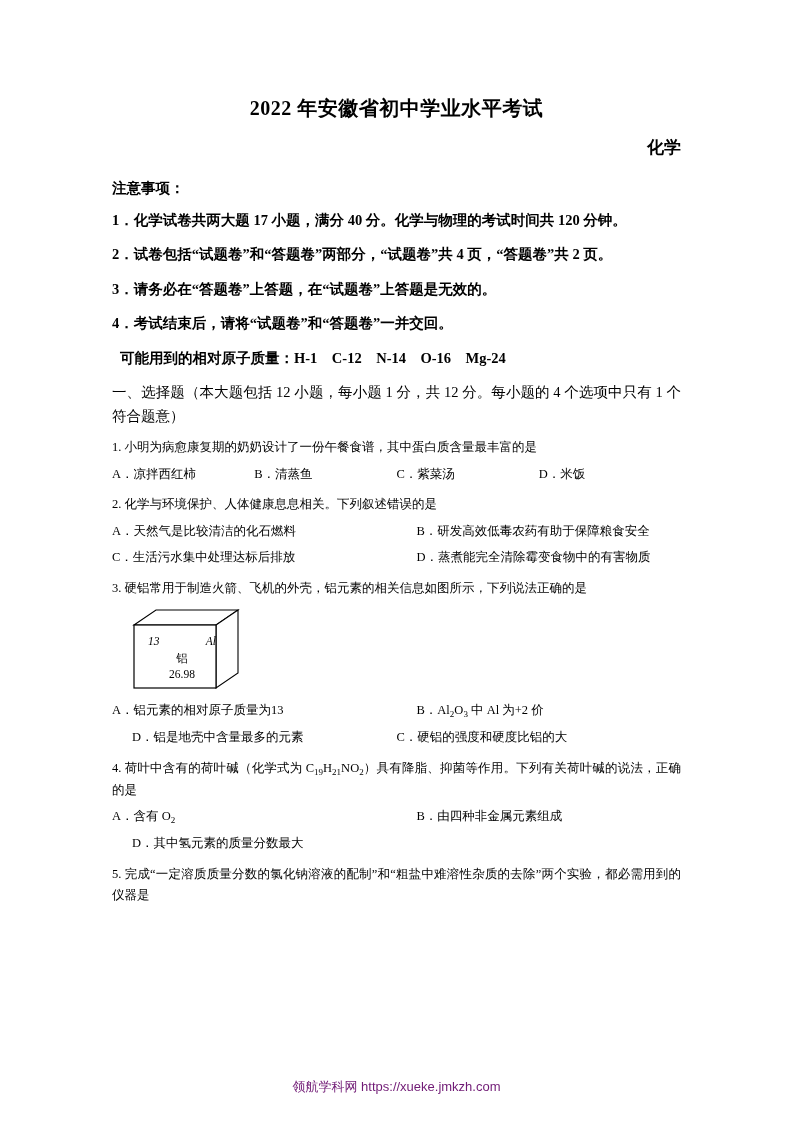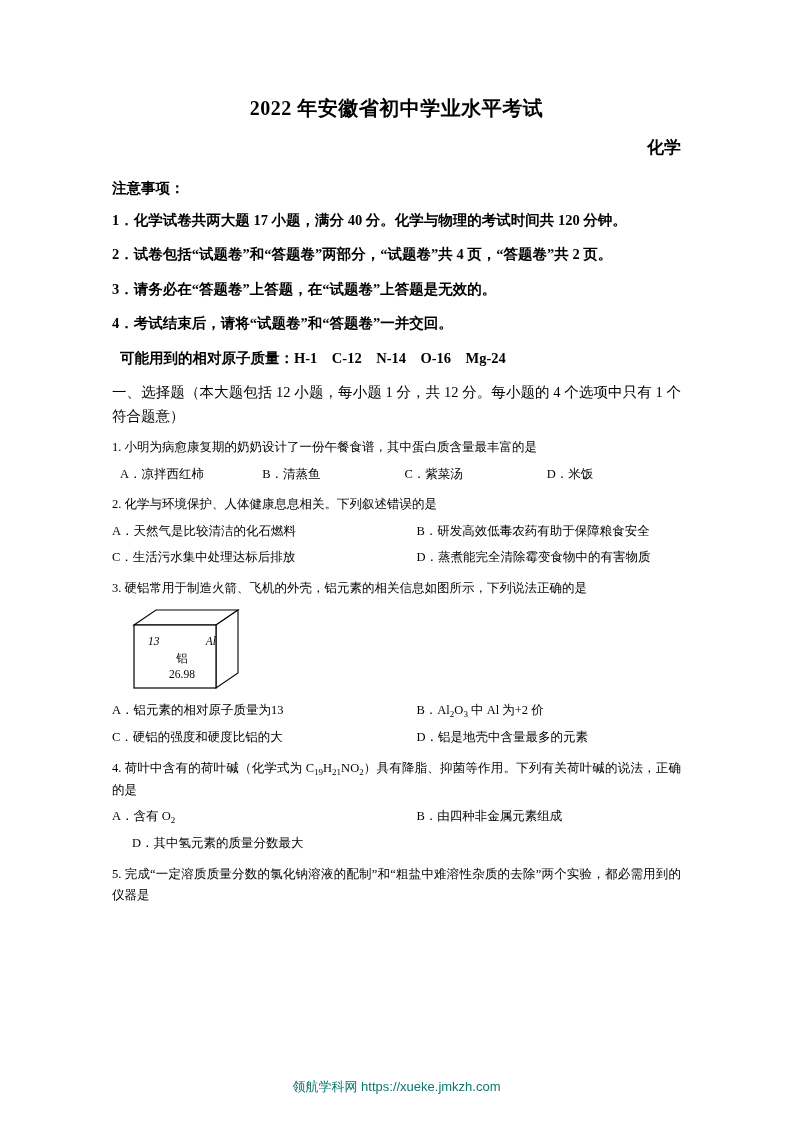"A．凉拌西红柿" .opt4 { margin-left: 8px -> none }
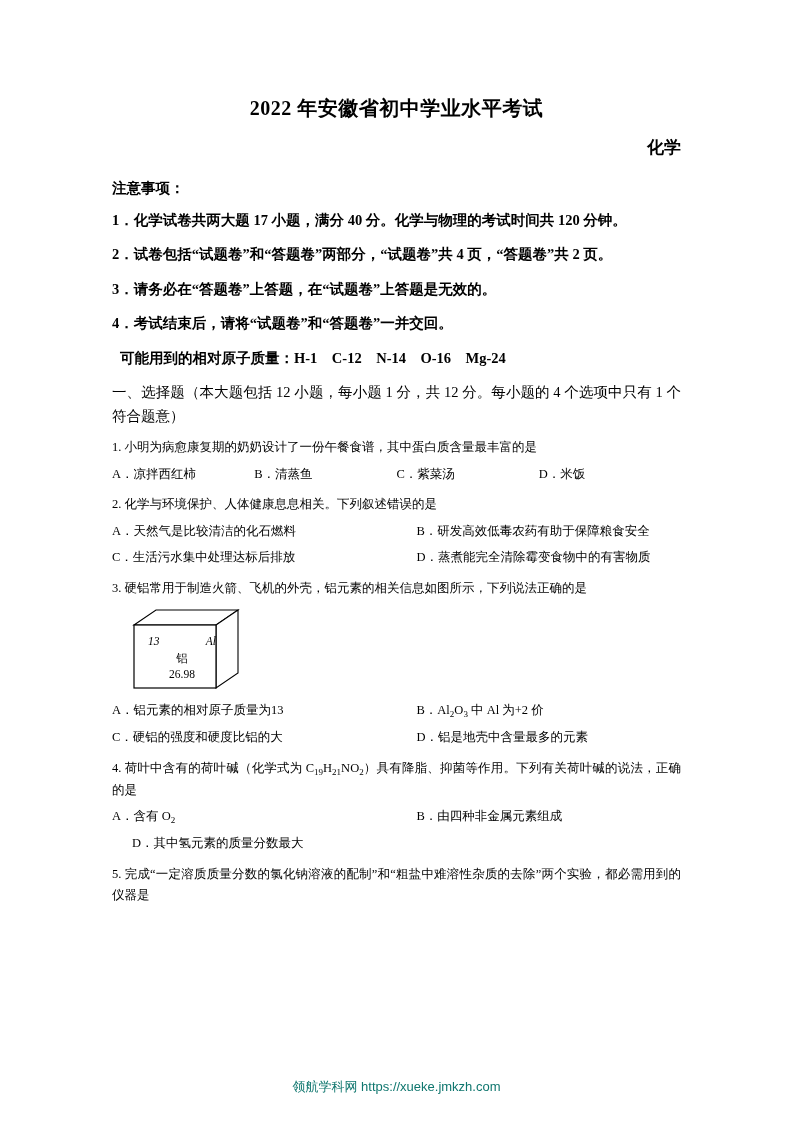"C．硬铝的强度和硬度比铝的大" div.opt2 { order: before "D．铝是地壳中含量最多的元素" -> after "D．铝是地壳中含量最多的元素" }
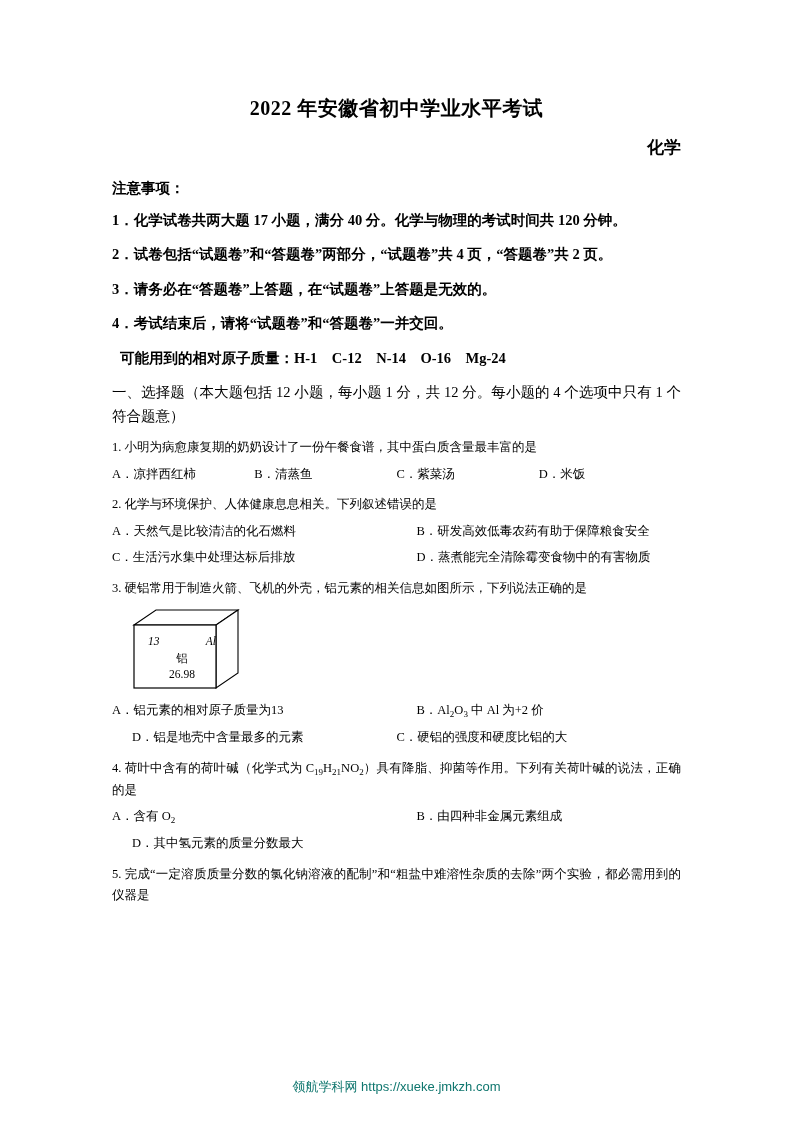"领航学科网 https://xueke.jmkzh.com" .watermark { color: #0f766e -> #701a75 }
